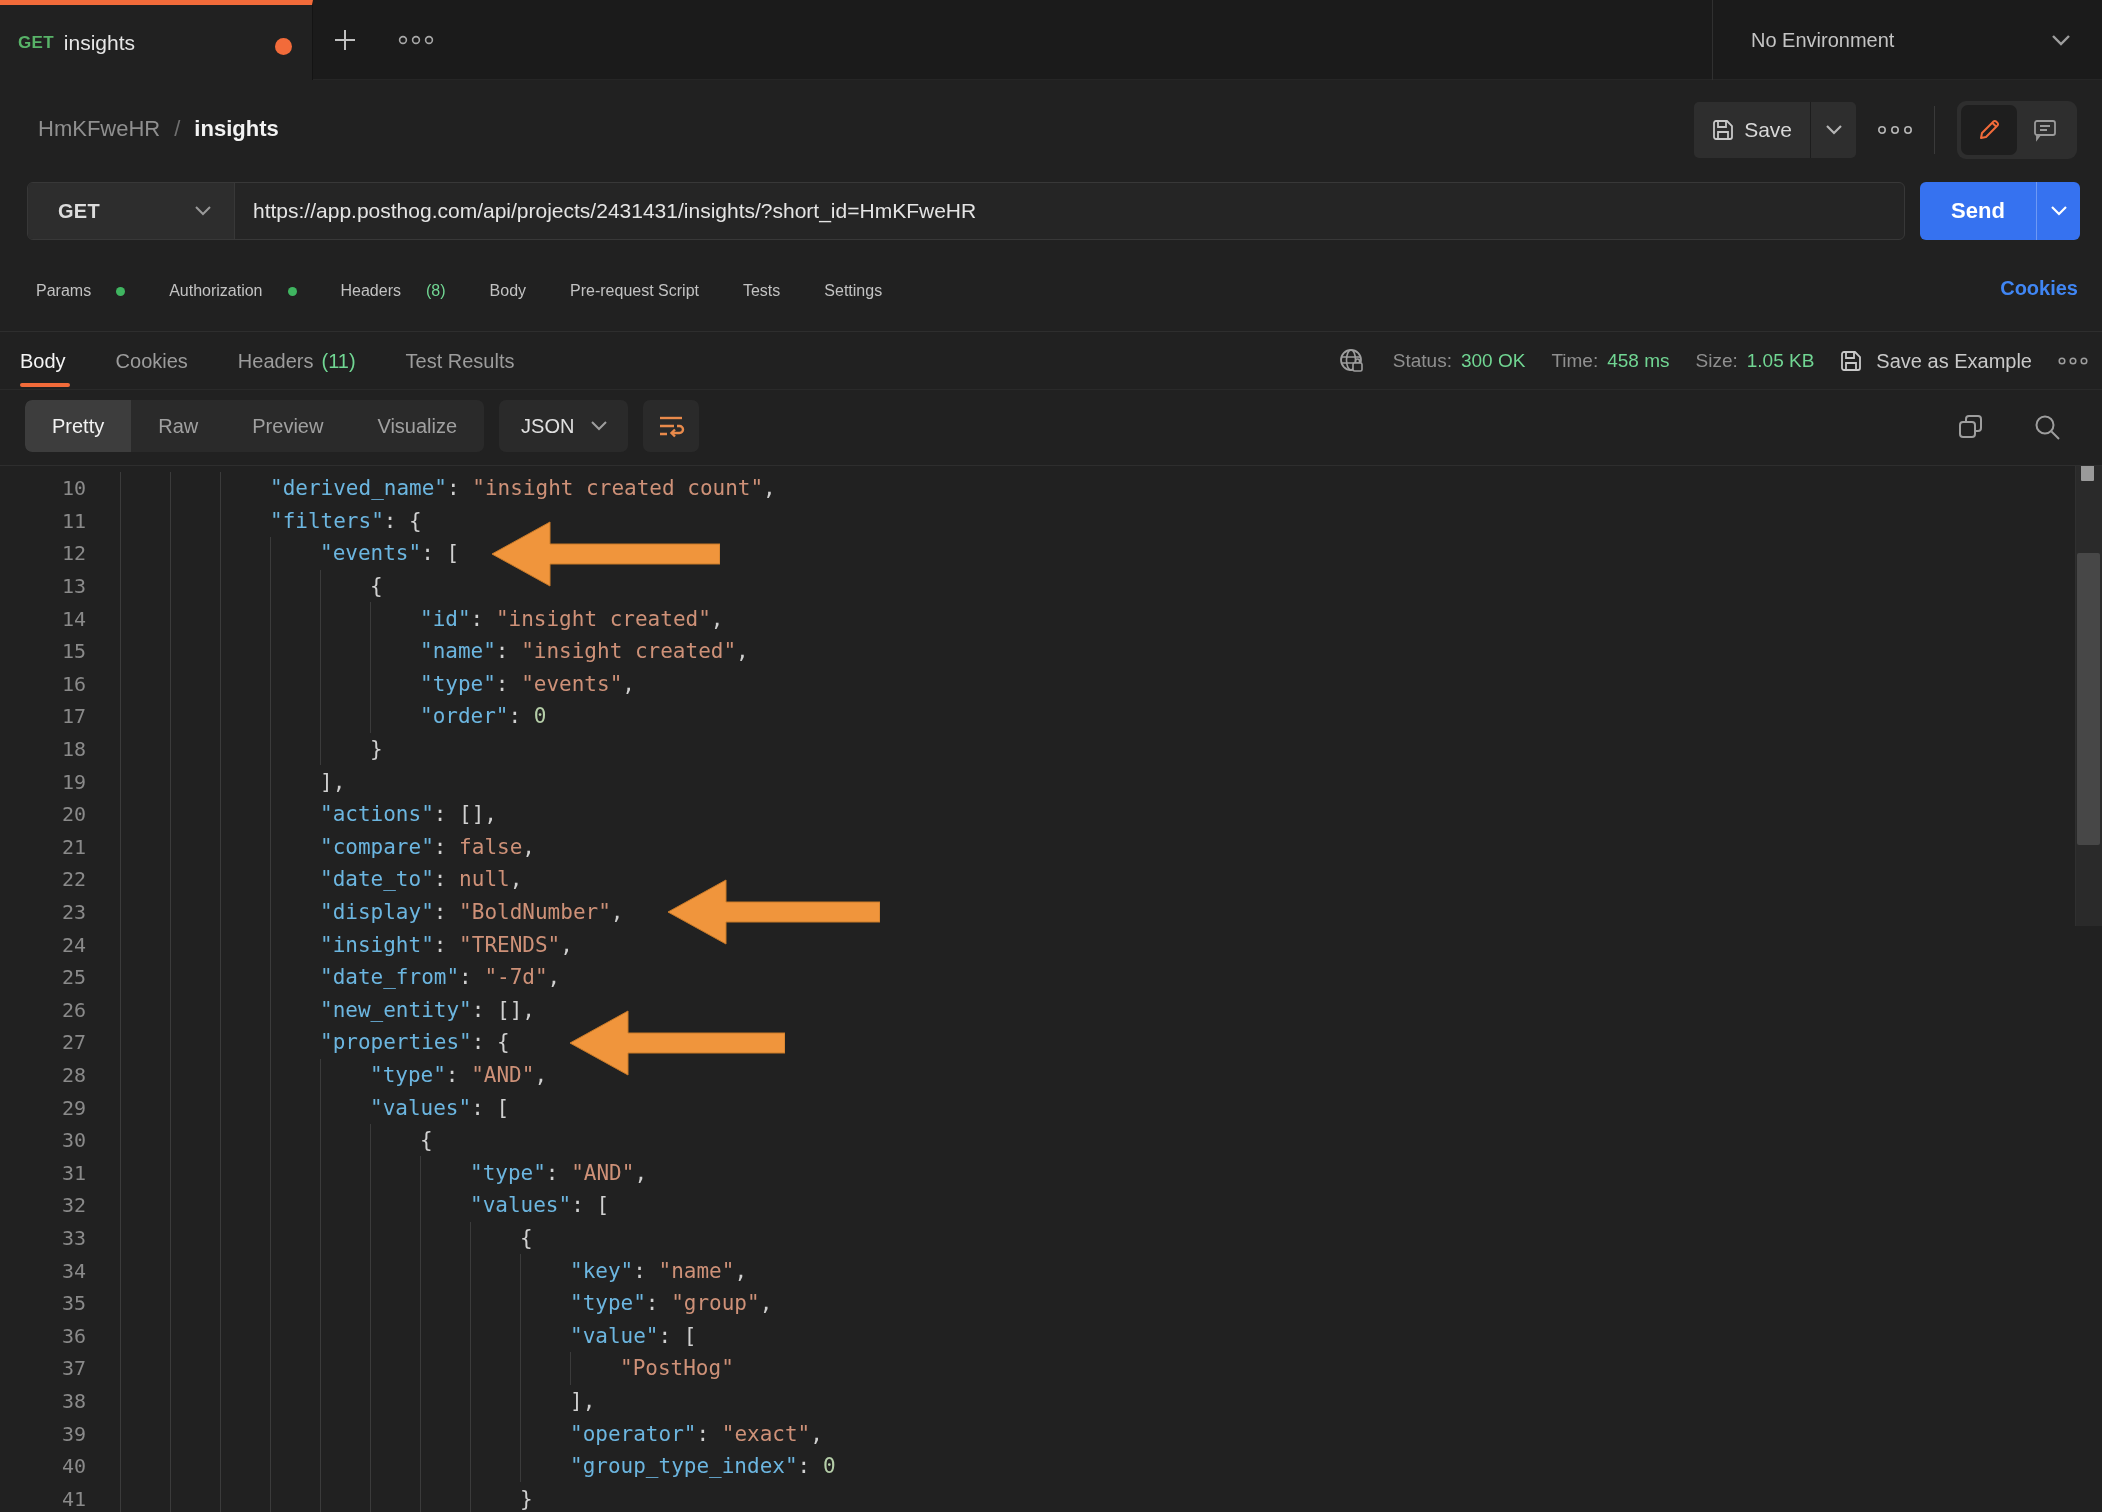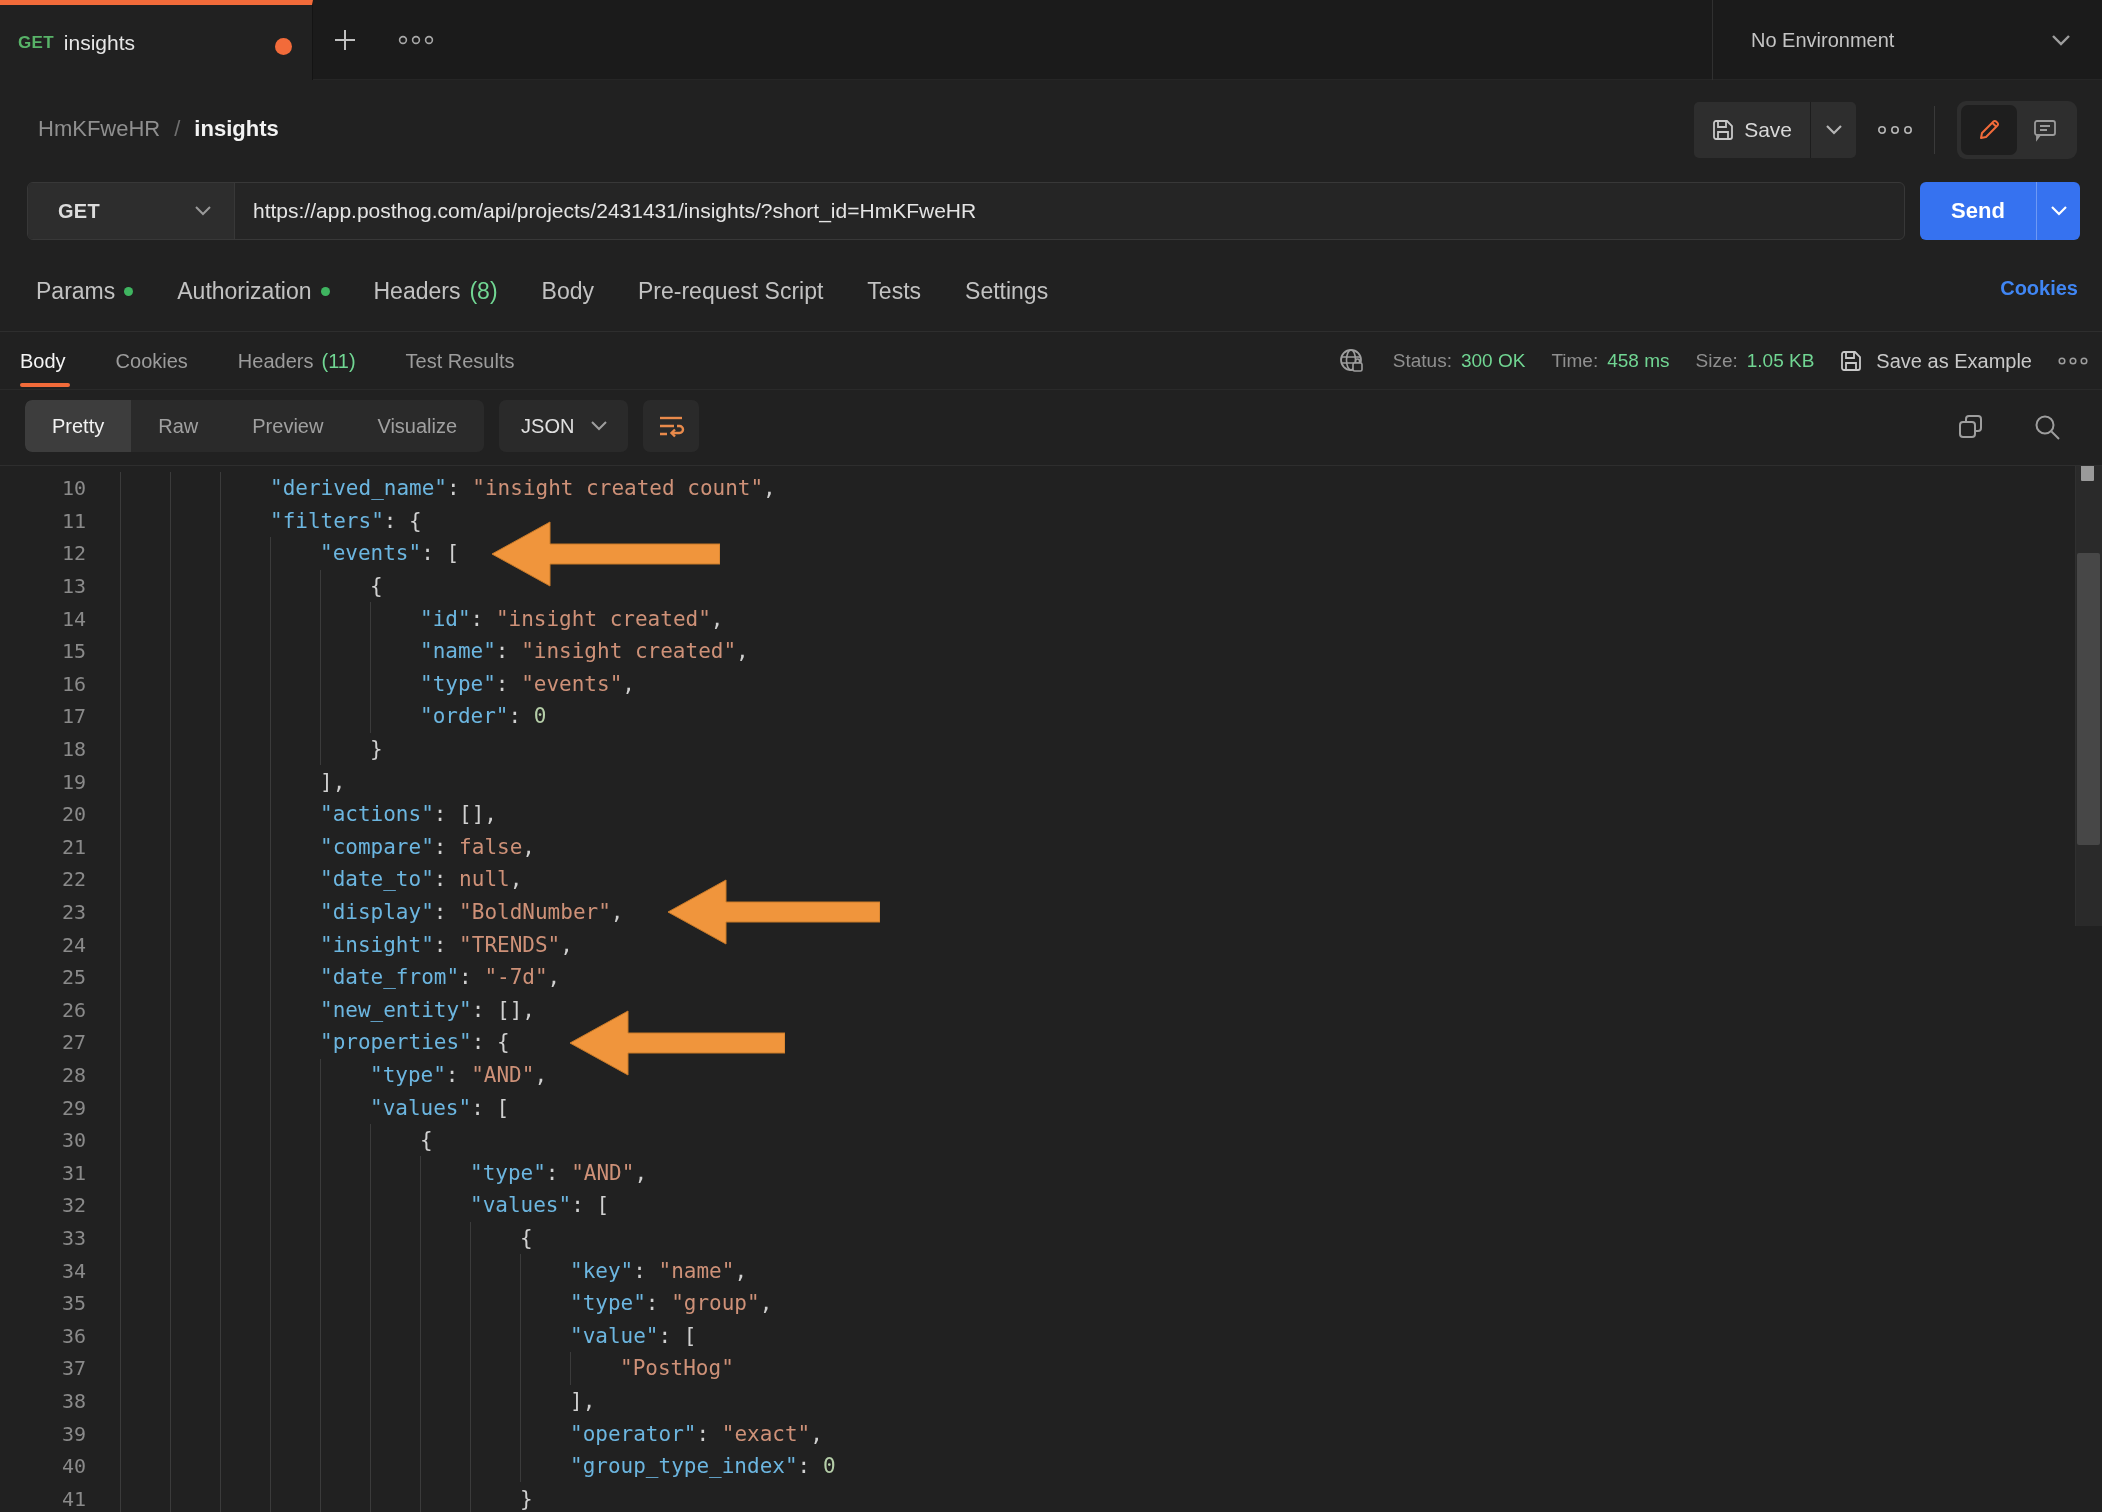"Params" .req-tab { font-size: 23px -> 16px; gap: 9px -> 25px }
